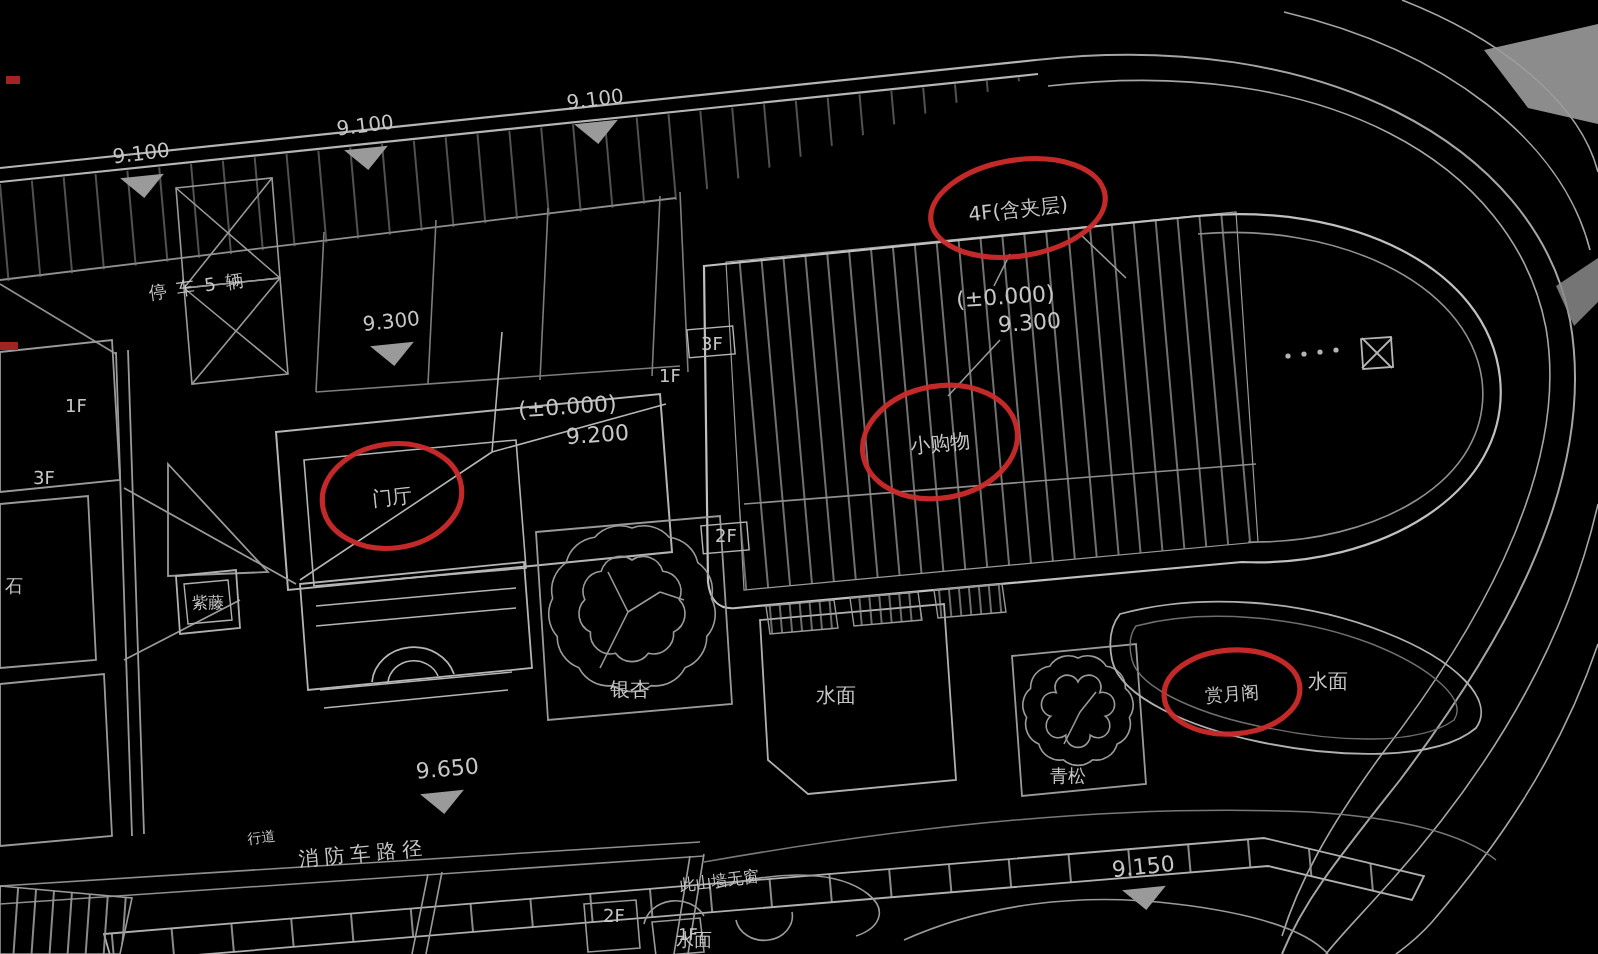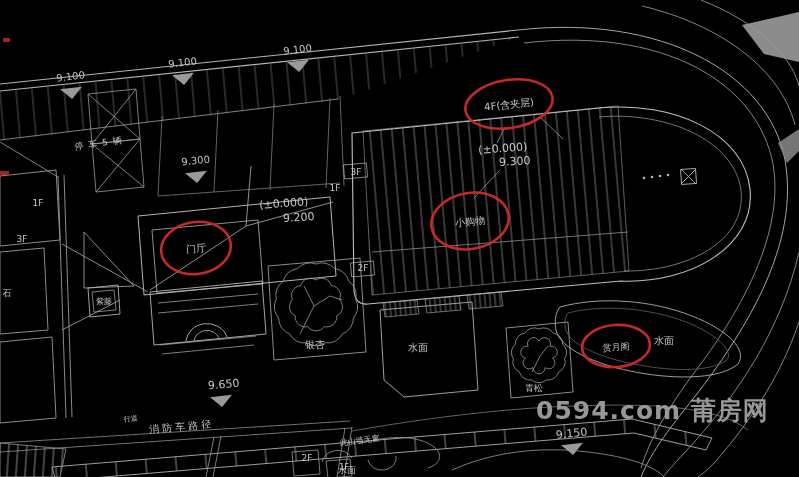"0594.com 莆房网" div { html: <div>0594.com 莆房网</div> -> none }
